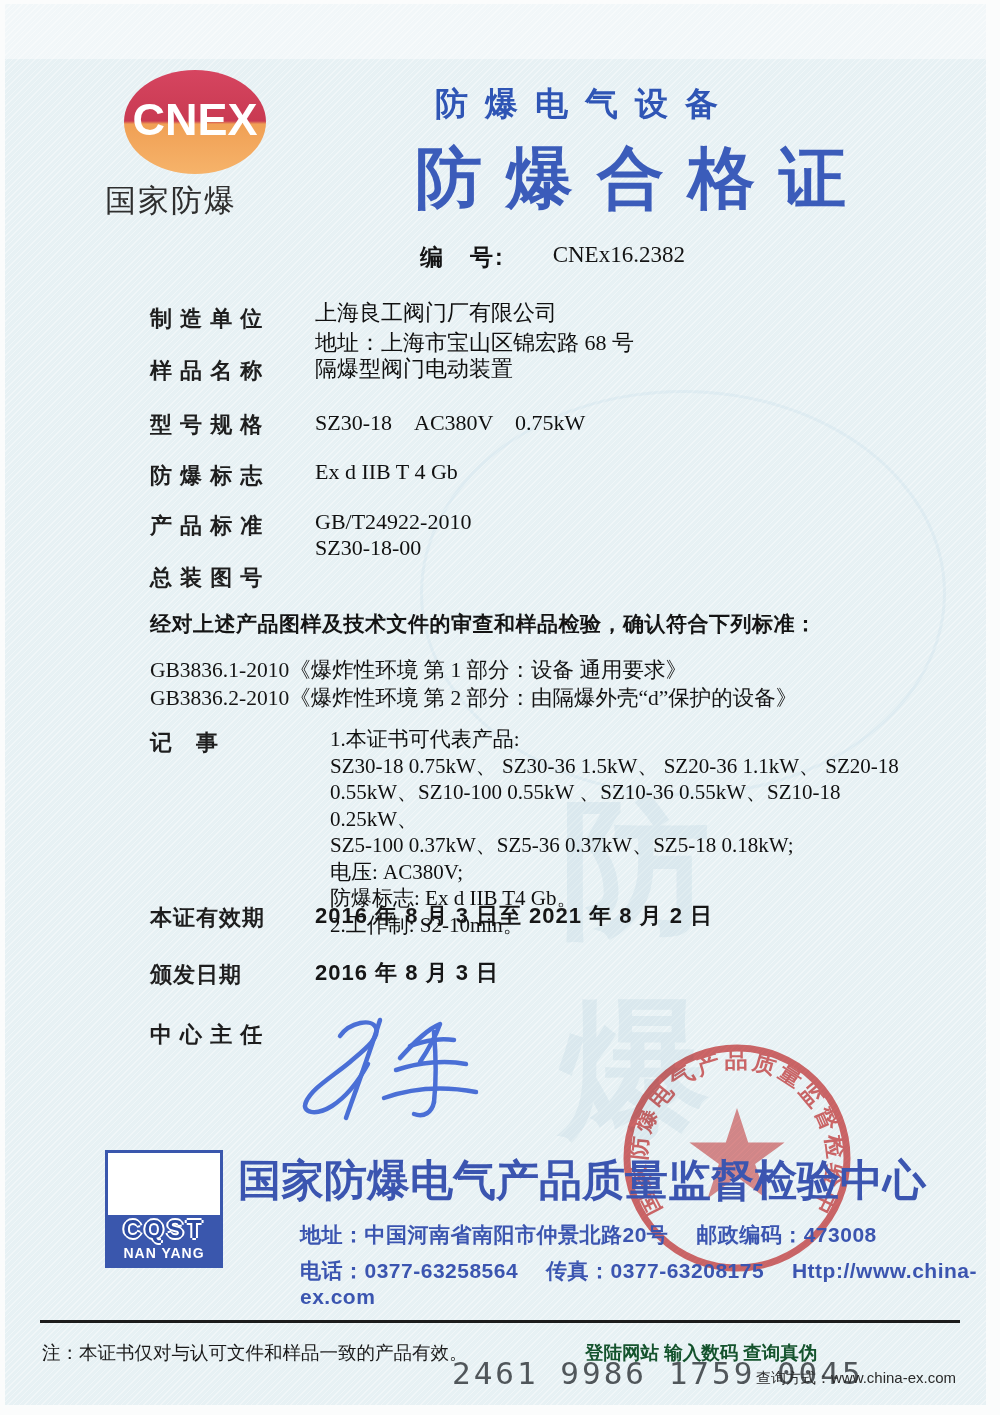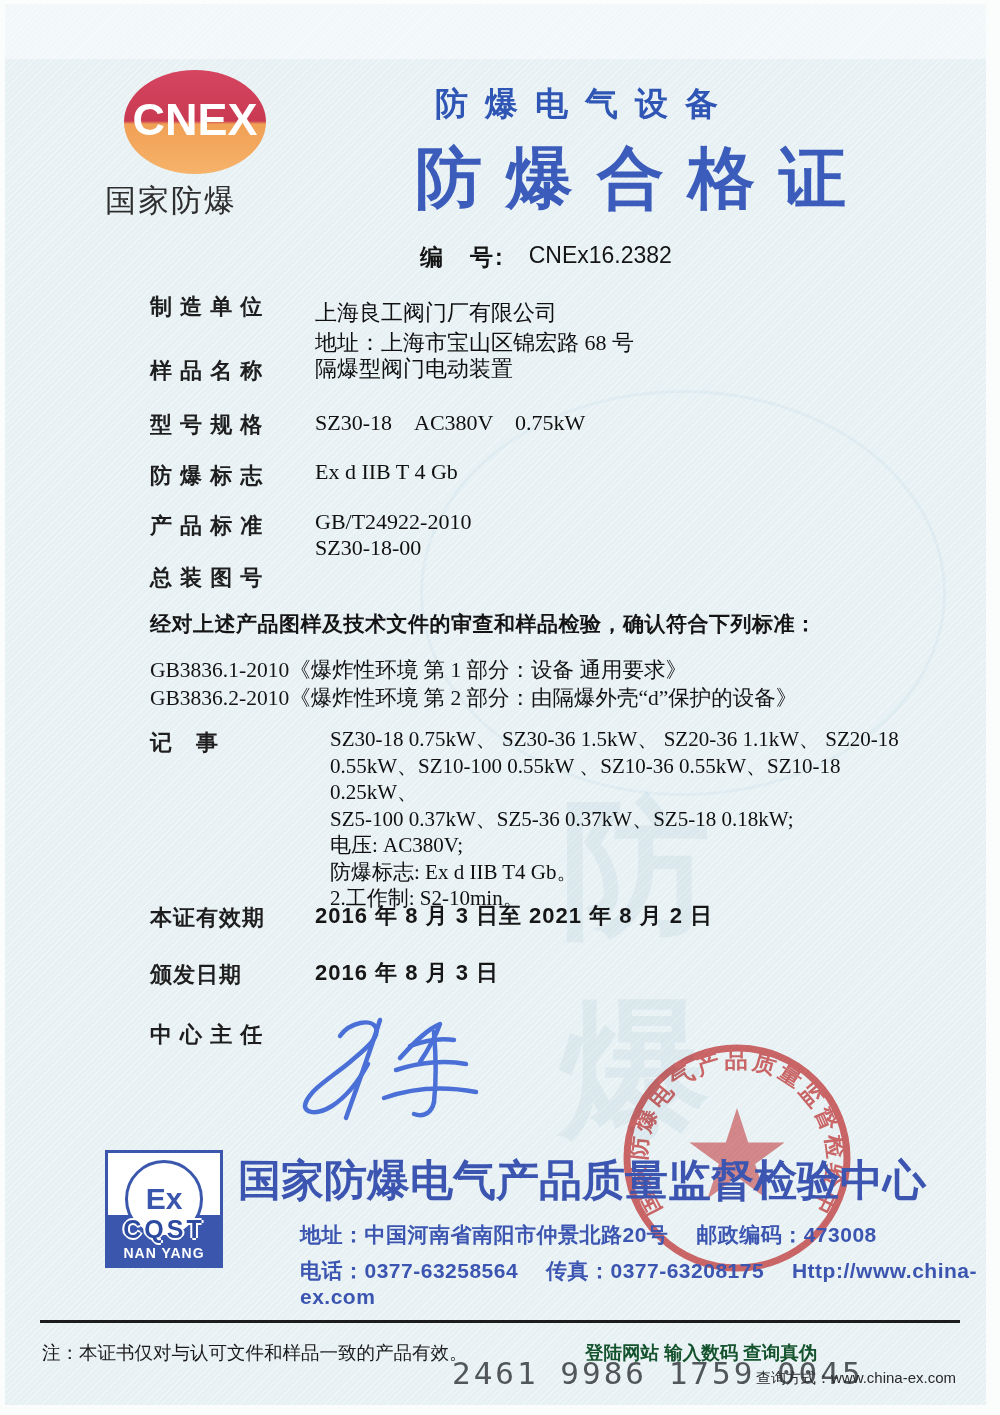"CNEx16.2382" .serial-value { font-family: Liberation Sans, sans-serif -> Liberation Serif, serif; margin-left: 24px -> 48px }
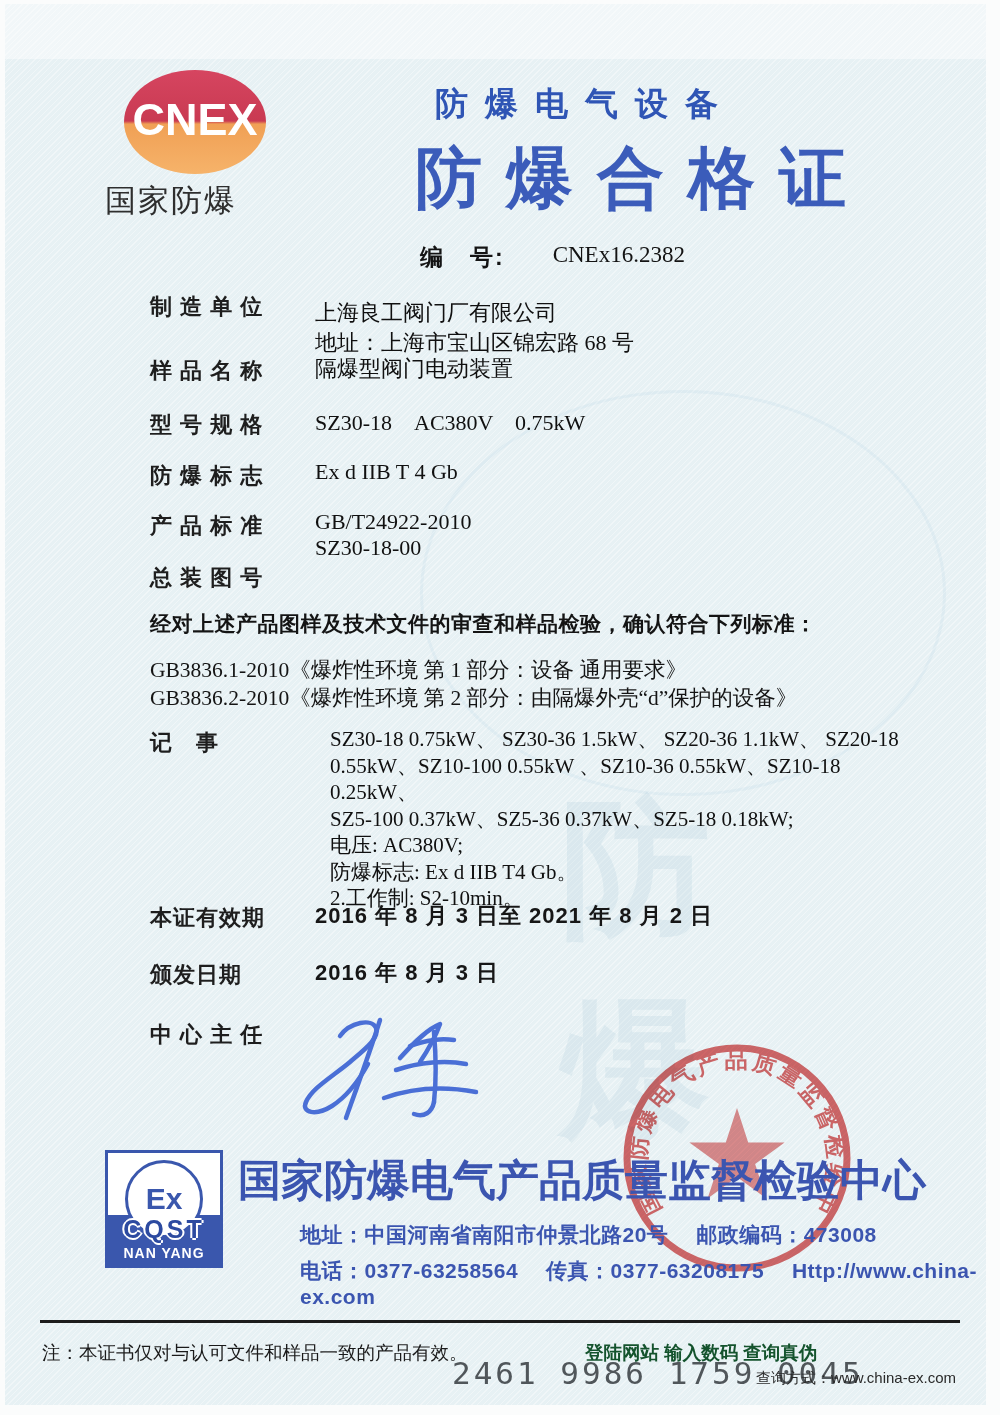"制 造 单 位" div.abs { top: 292px -> 304px }
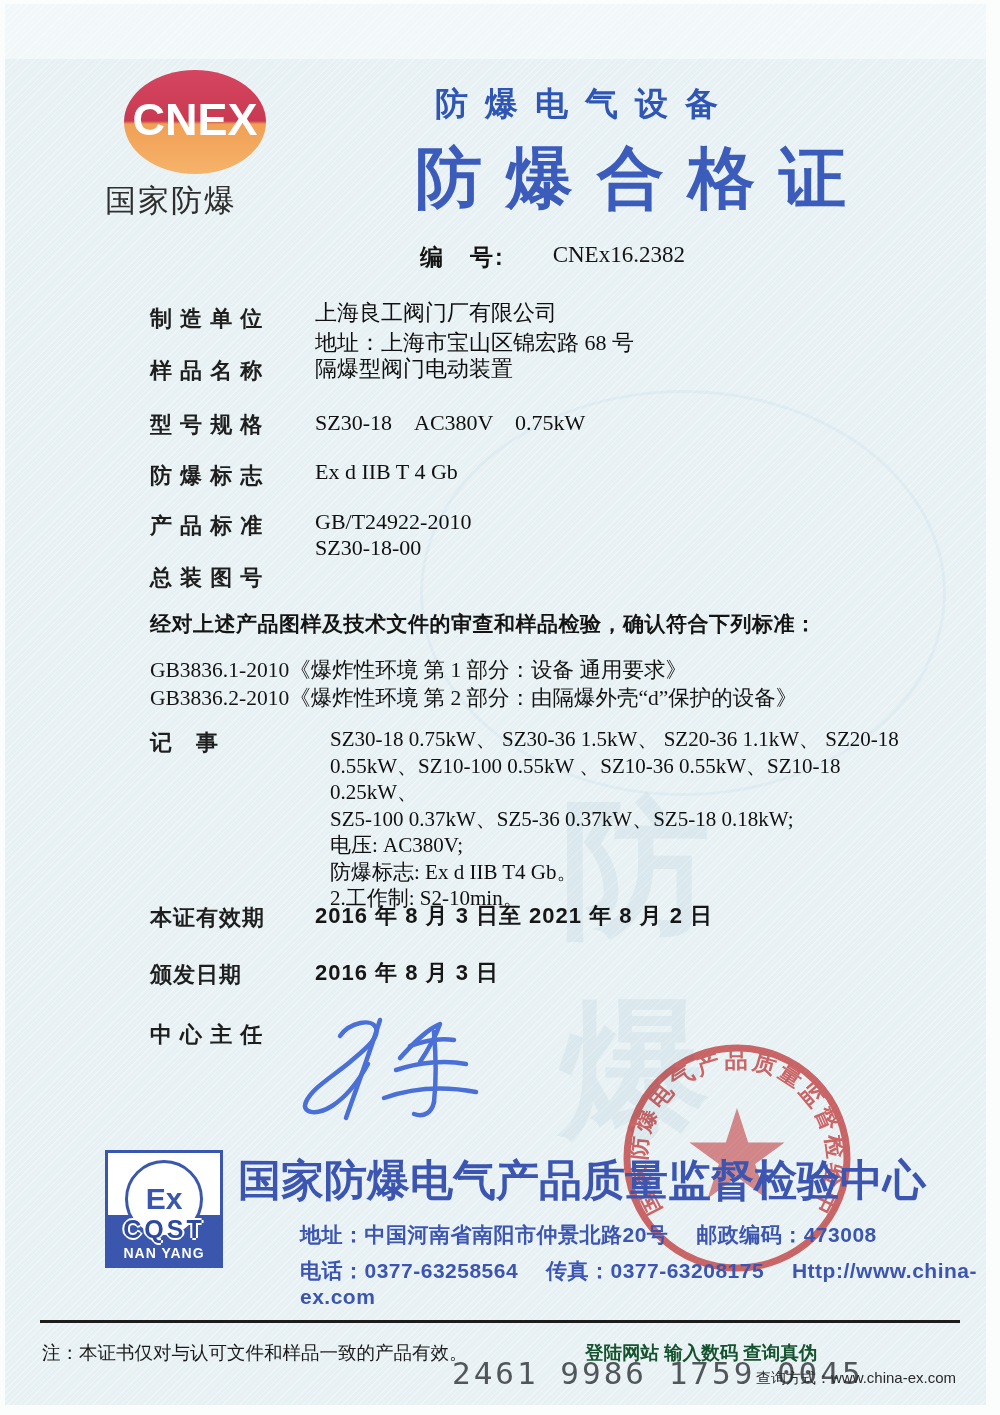"1.本证书可代表产品:" div.pre { html: none -> <div>1.本证书可代表产品:</div> }
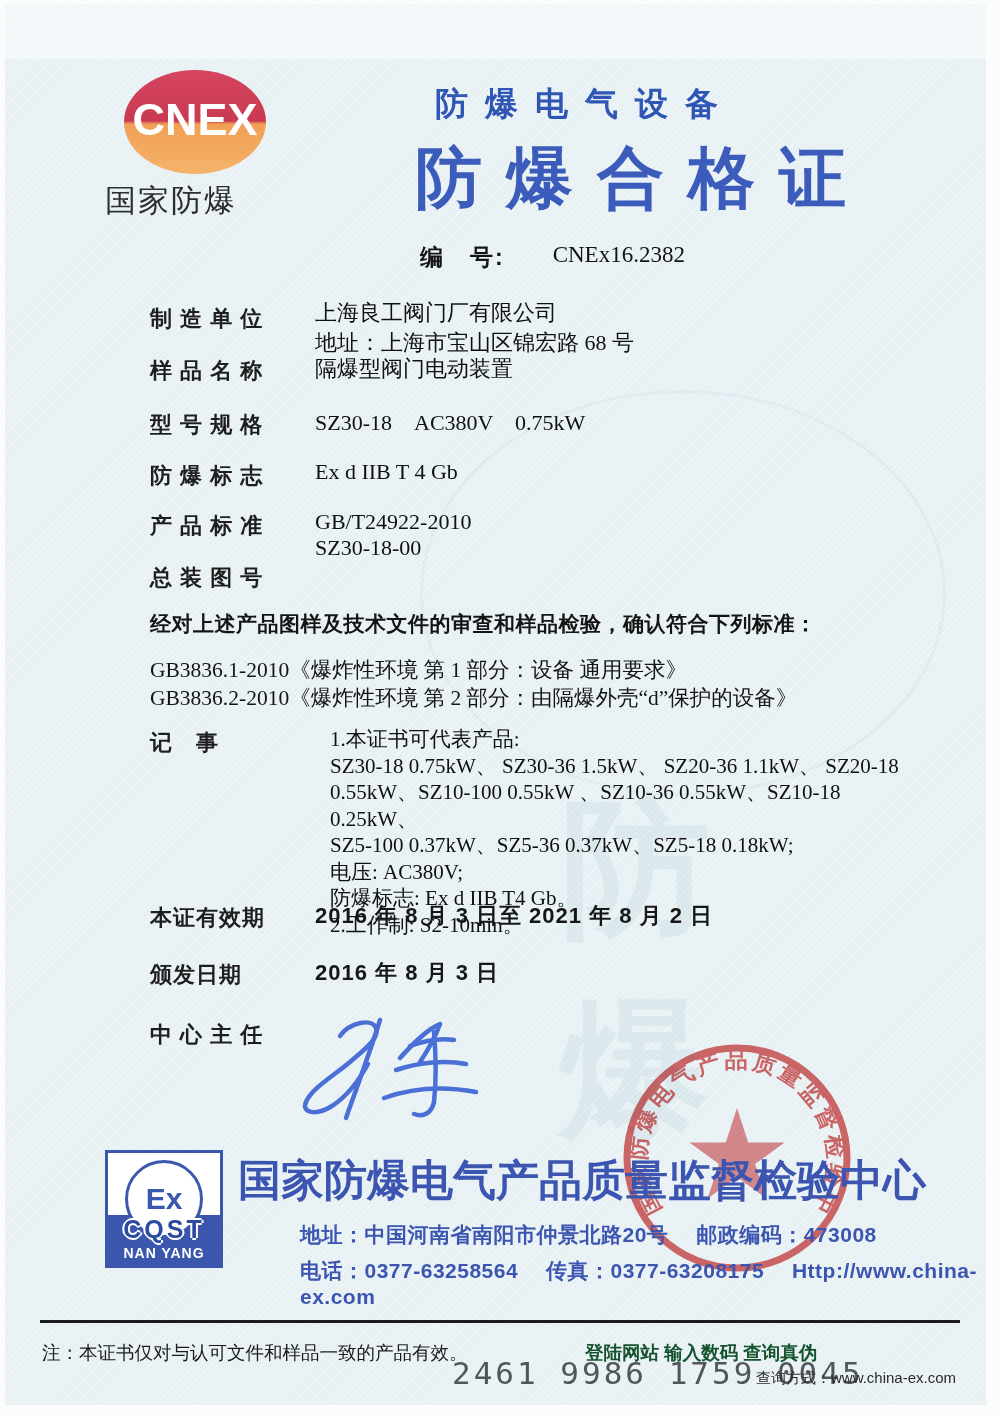"Ex" div.circle { html: <div> <span>Ex</span> </div> -> none }
